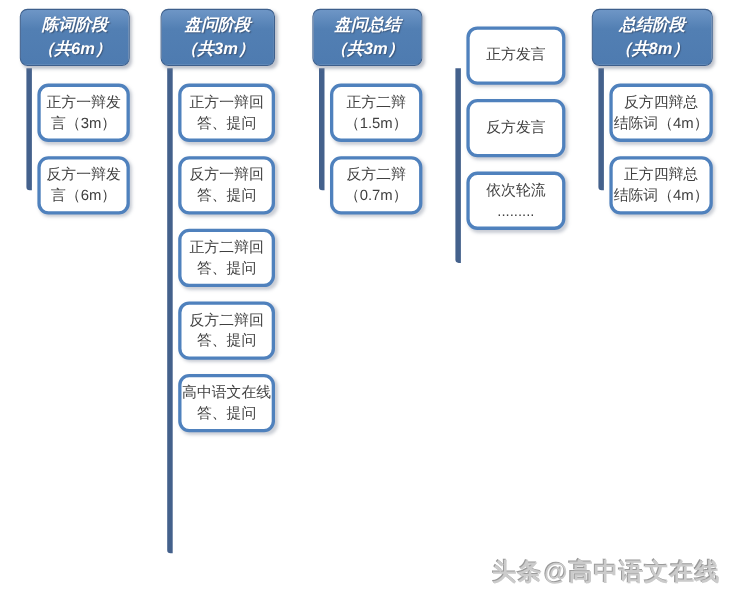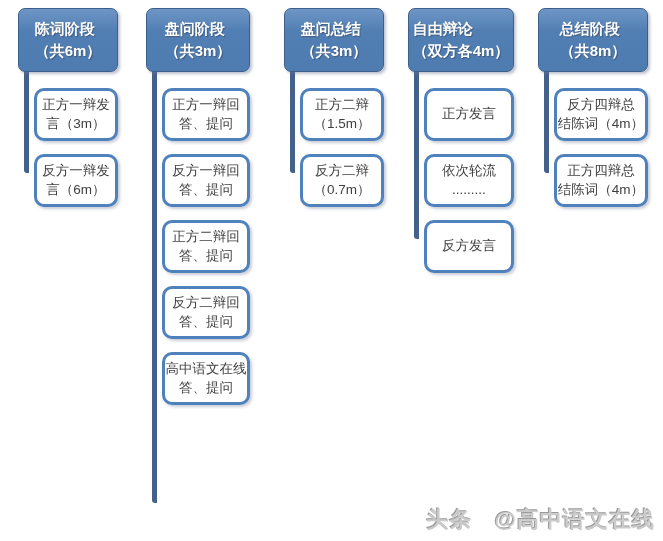"陈词阶段" .stage-header { font-style: none -> italic; height: 64px -> 52px; text-align: none -> center }
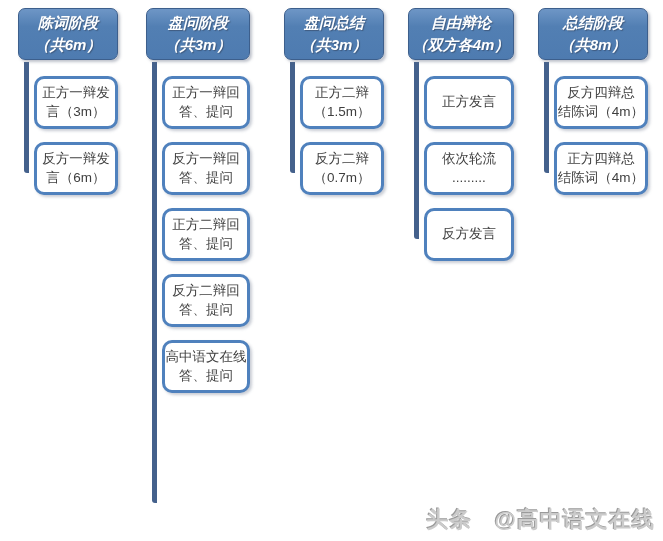"自由辩论" div.stage-header { html: <div>自由辩论 （双方各4m）</div> -> none }
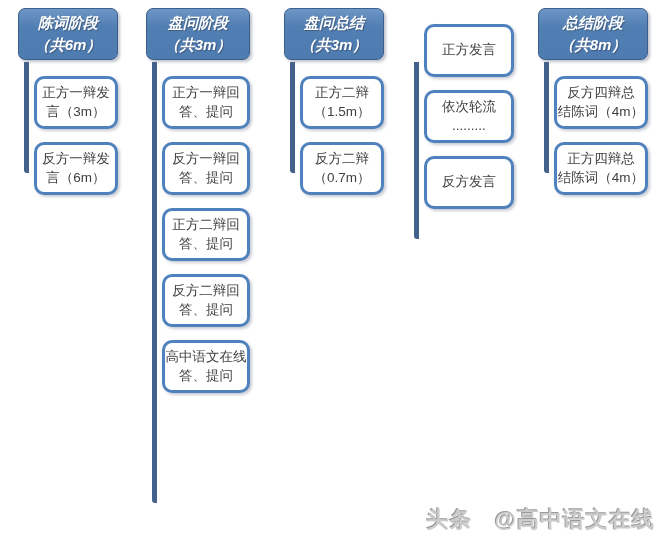"依次轮流" div.step-box { order: before "反方发言" -> after "反方发言" }
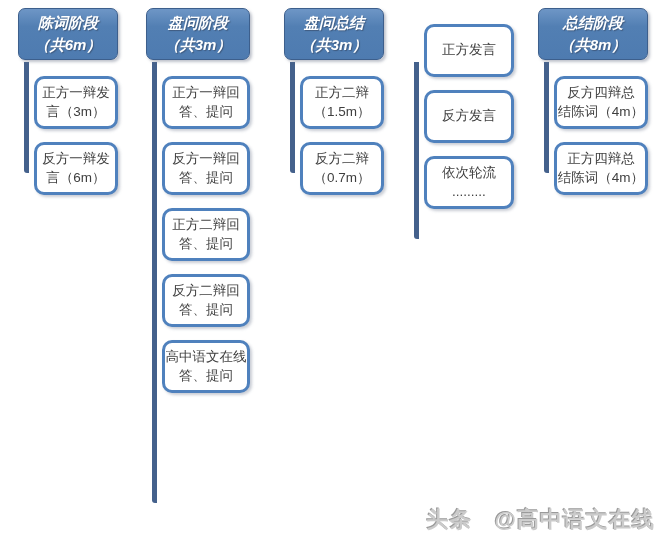"@高中语文在线" .watermark .wm-handle { margin-left: 22px -> 1px }
